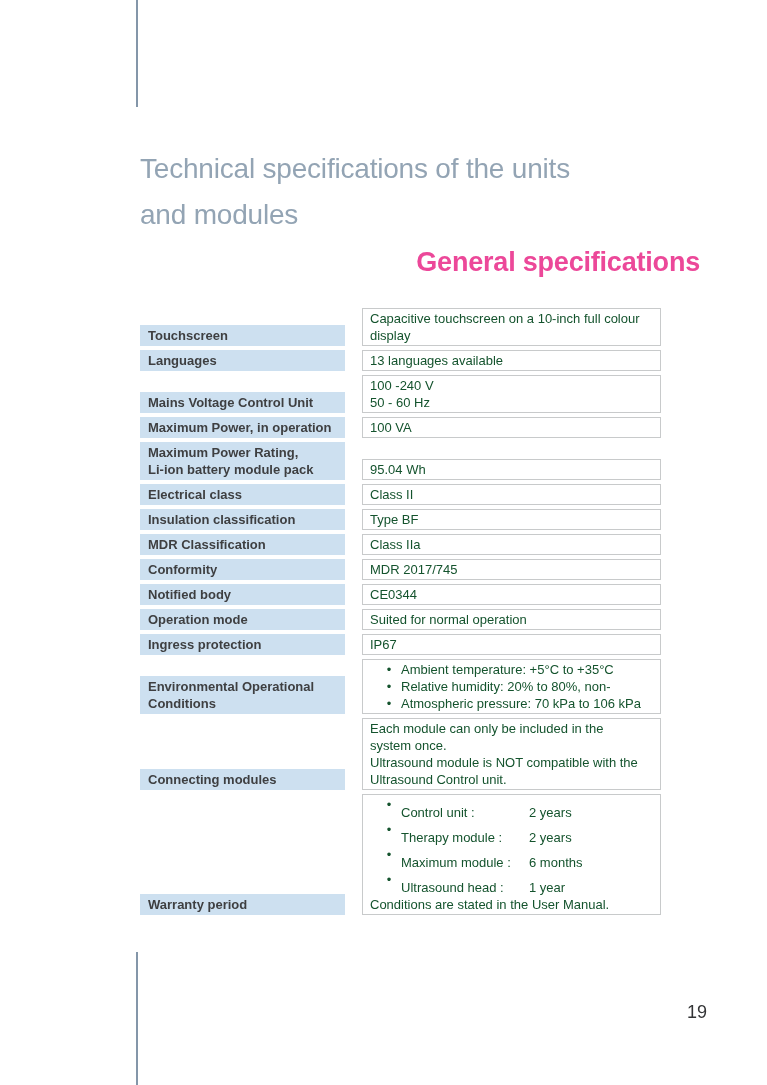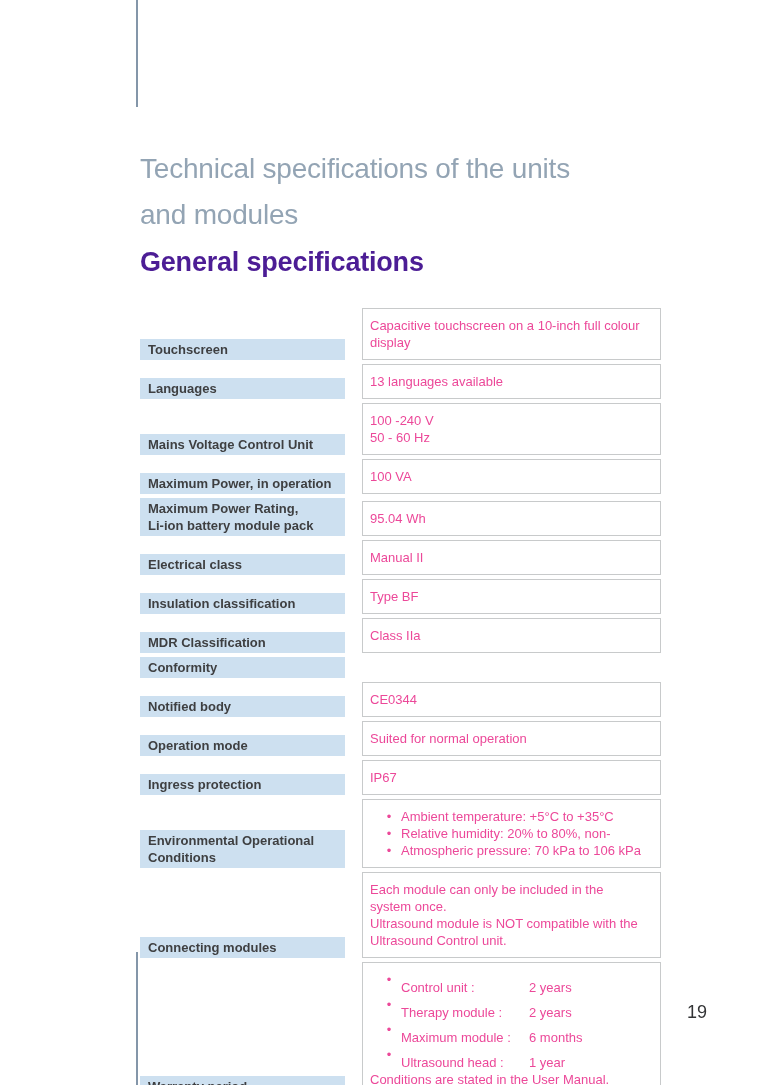"General specifications" .subtitle { color: #4c1d95 -> #ec4899; text-align: none -> right }
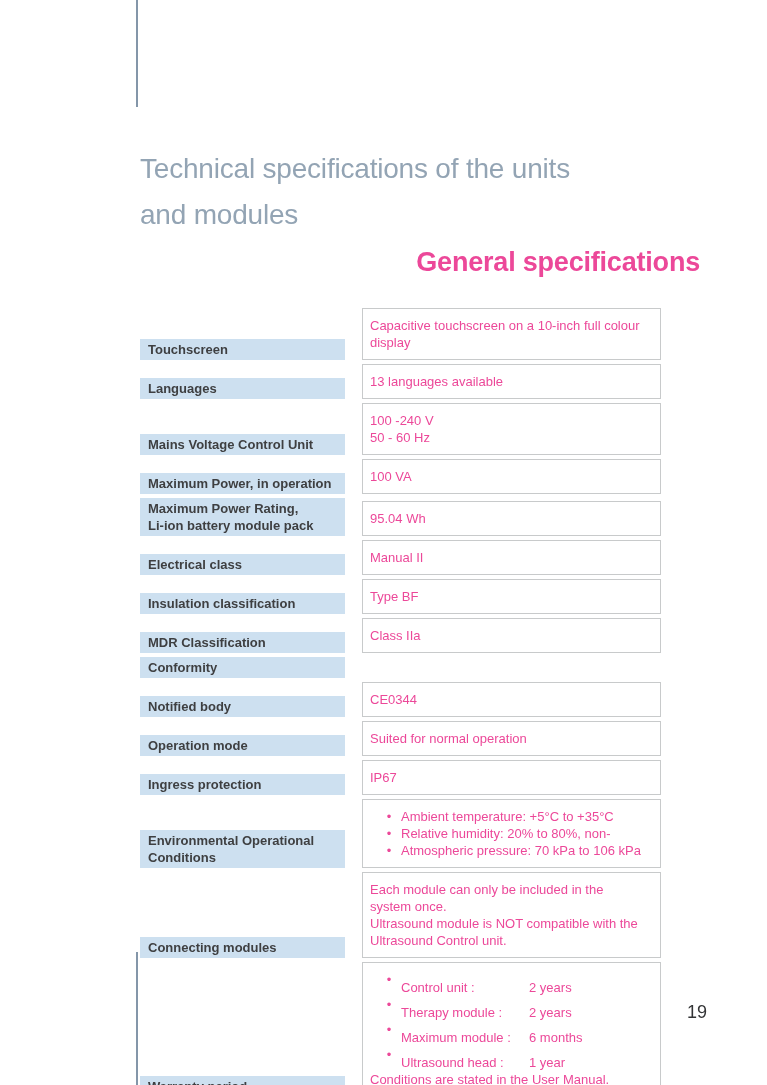"Capacitive touchscreen on a 10-inch" .cell-value { color: #ec4899 -> #14532d; padding: 8px 7px -> 1px 7px }
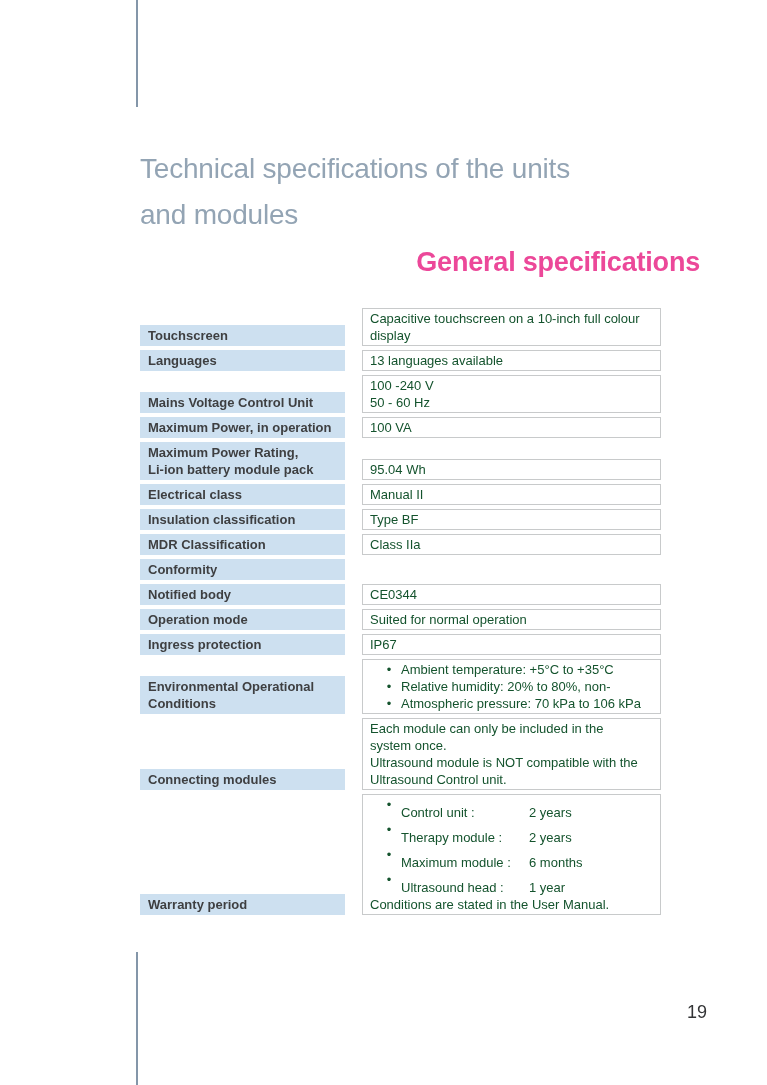"Manual II" div.val-line { text: Manual -> Class }
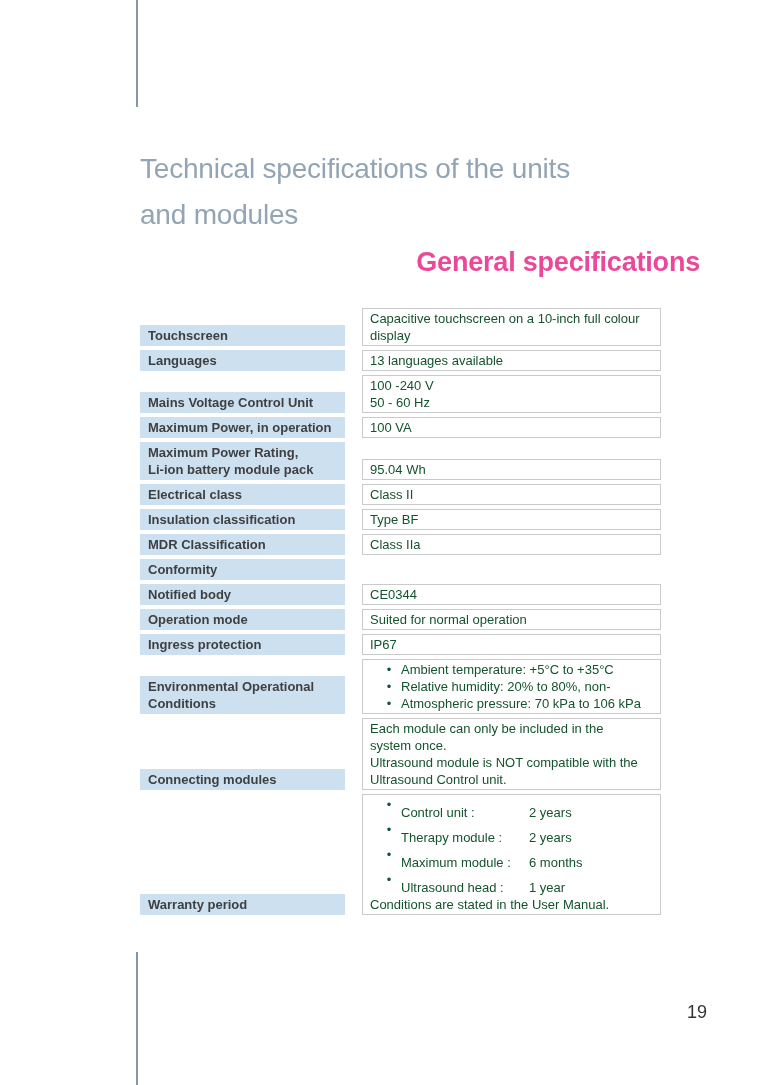"MDR 2017/745" div.cell-value { html: none -> <div> <div>MDR 2017/745</div> </div> }
